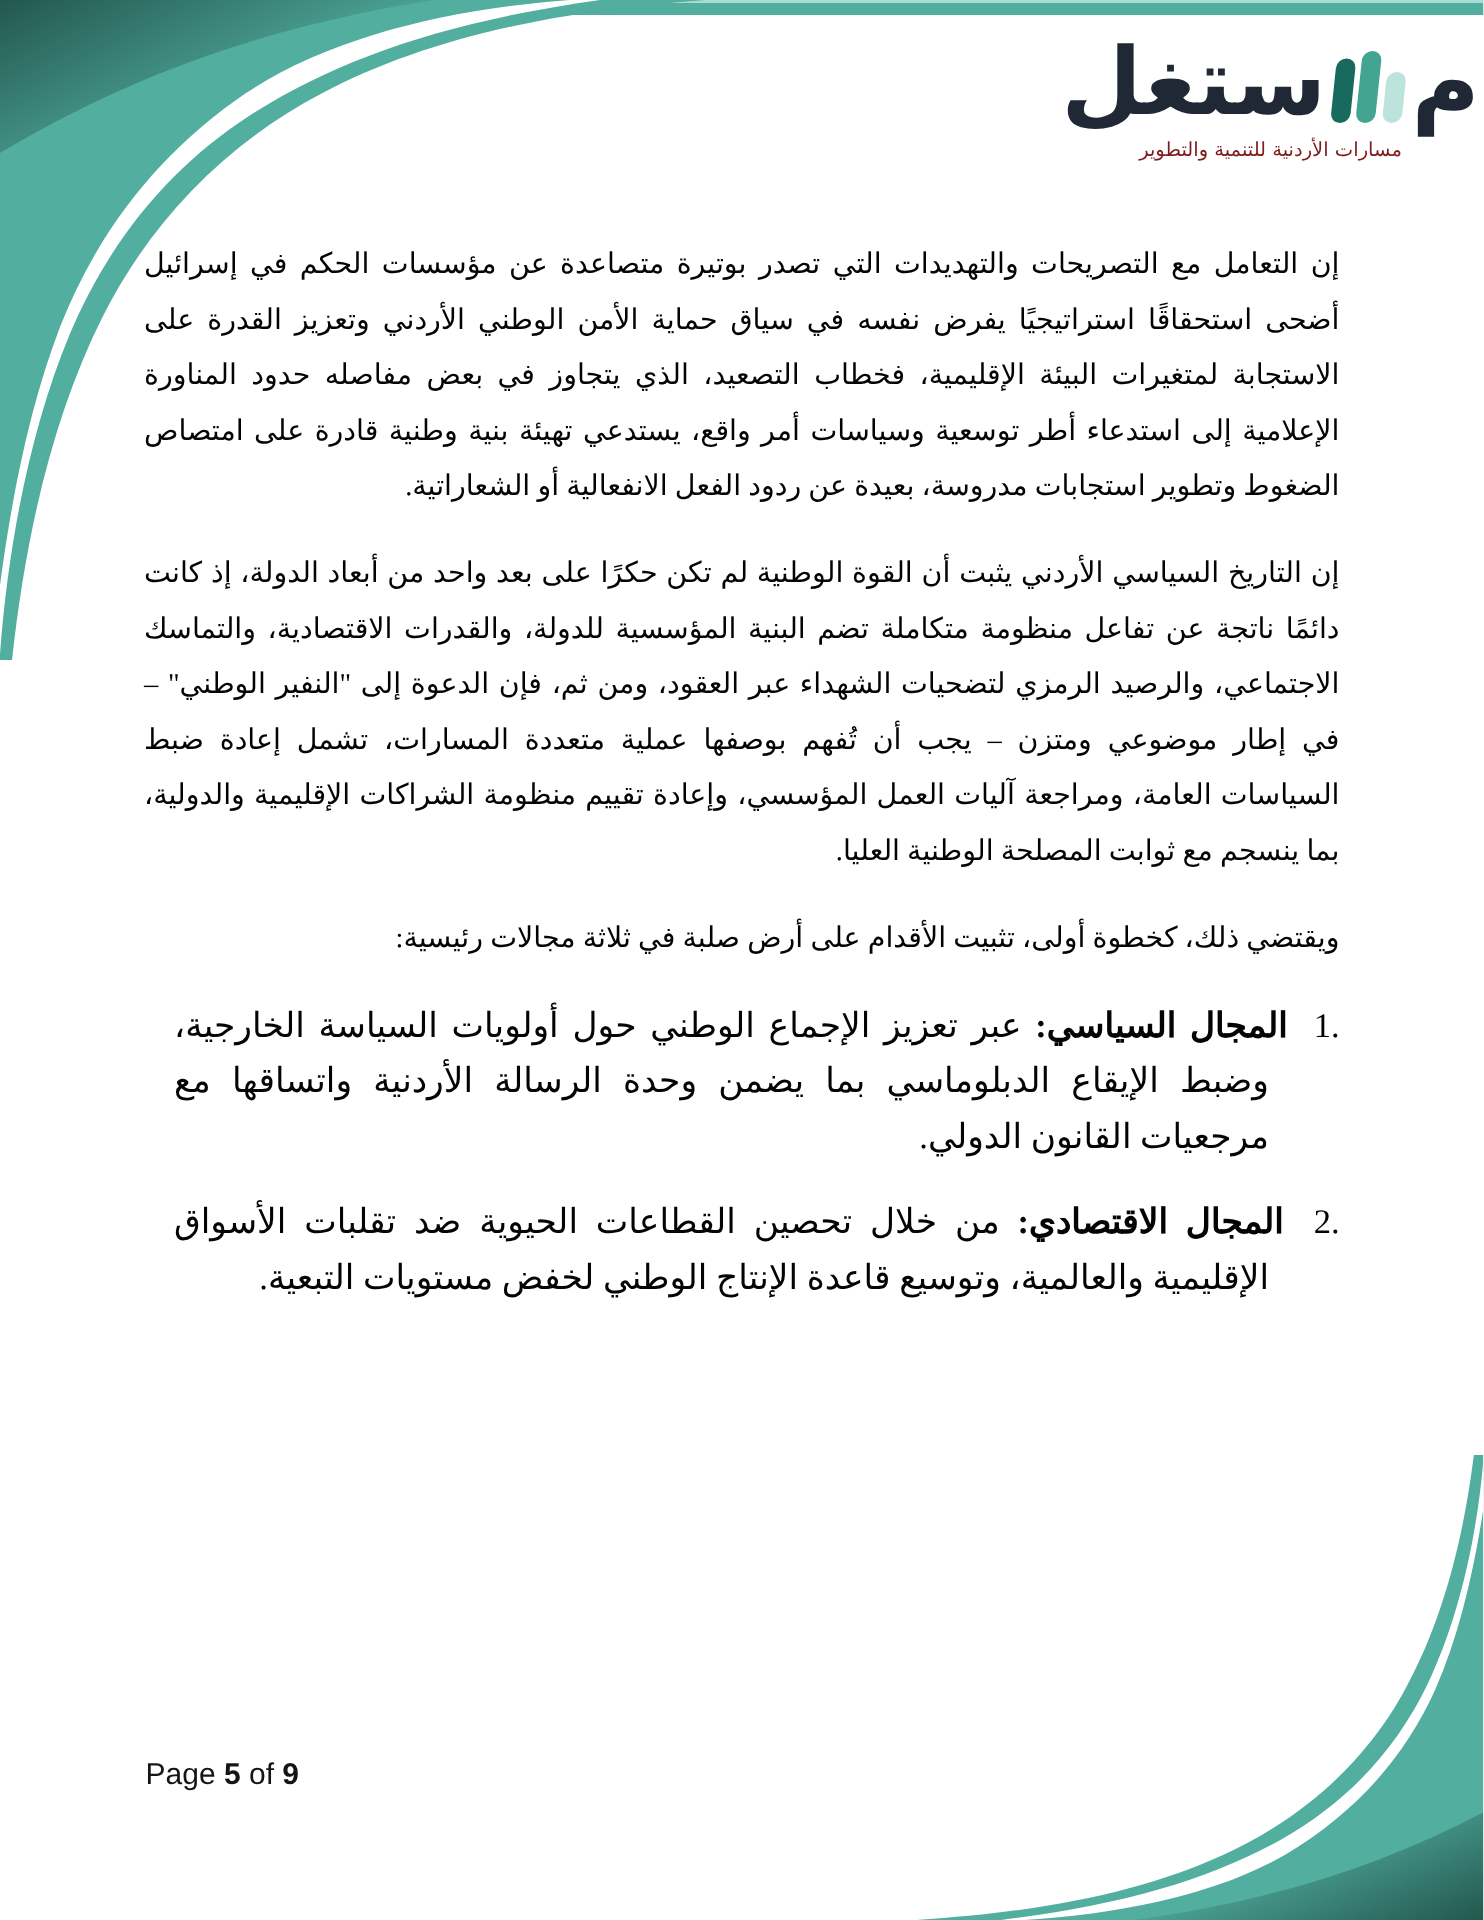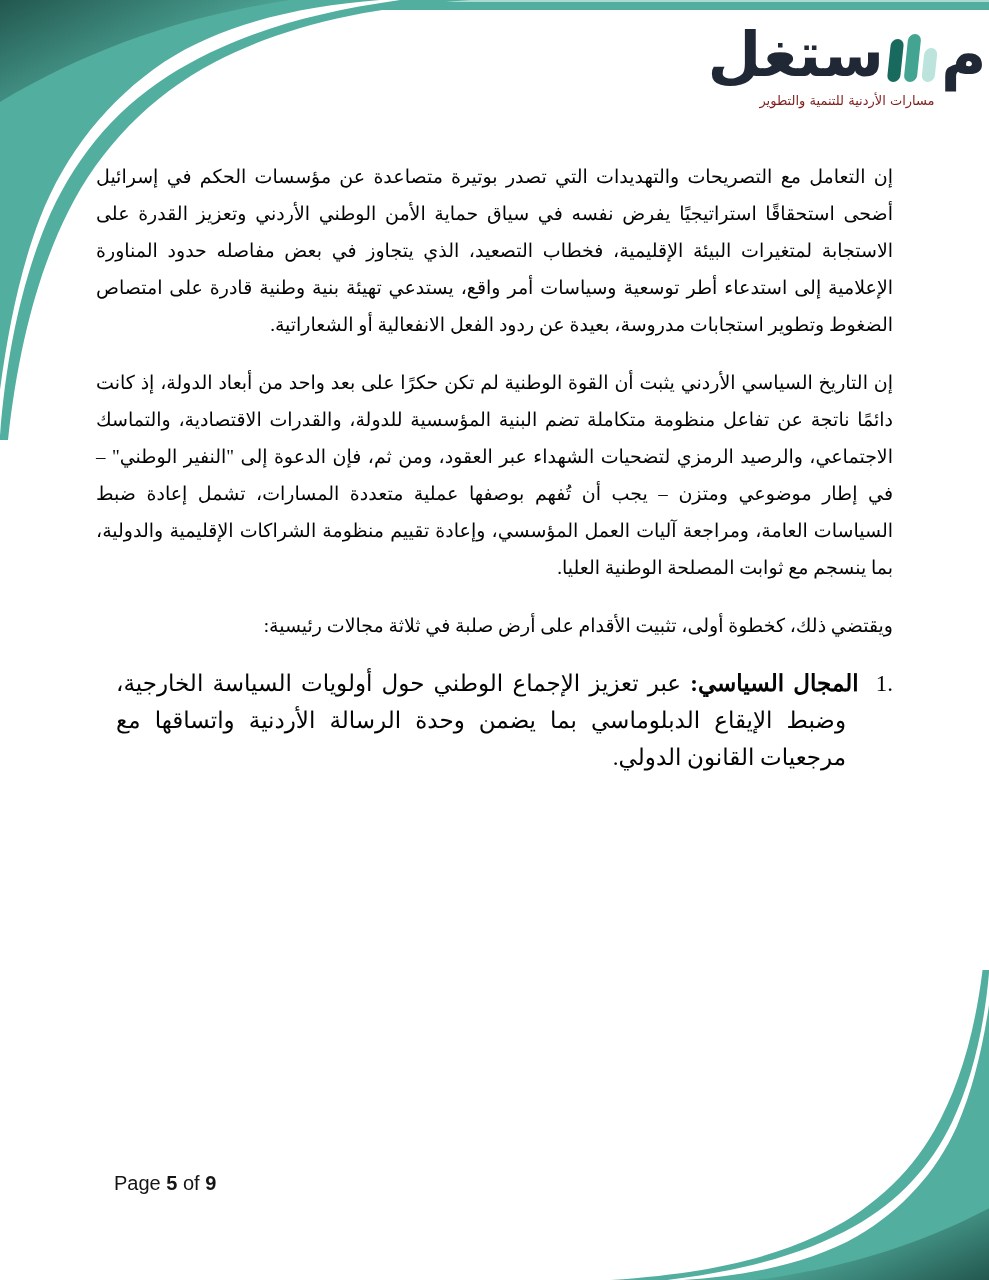"2. المجال الاقتصادي: من خلال" div.list-item { html: none -> <div> <span>2.</span> <span>المجال الاقتصادي:</span> <span>من خلال تحصين القطاعات الحيوية ضد تقلبات الأسواق الإقليمية والعالمية، وتوسيع قاعدة الإنتاج الوطني لخفض مستويات التبعية.</span> </div> }
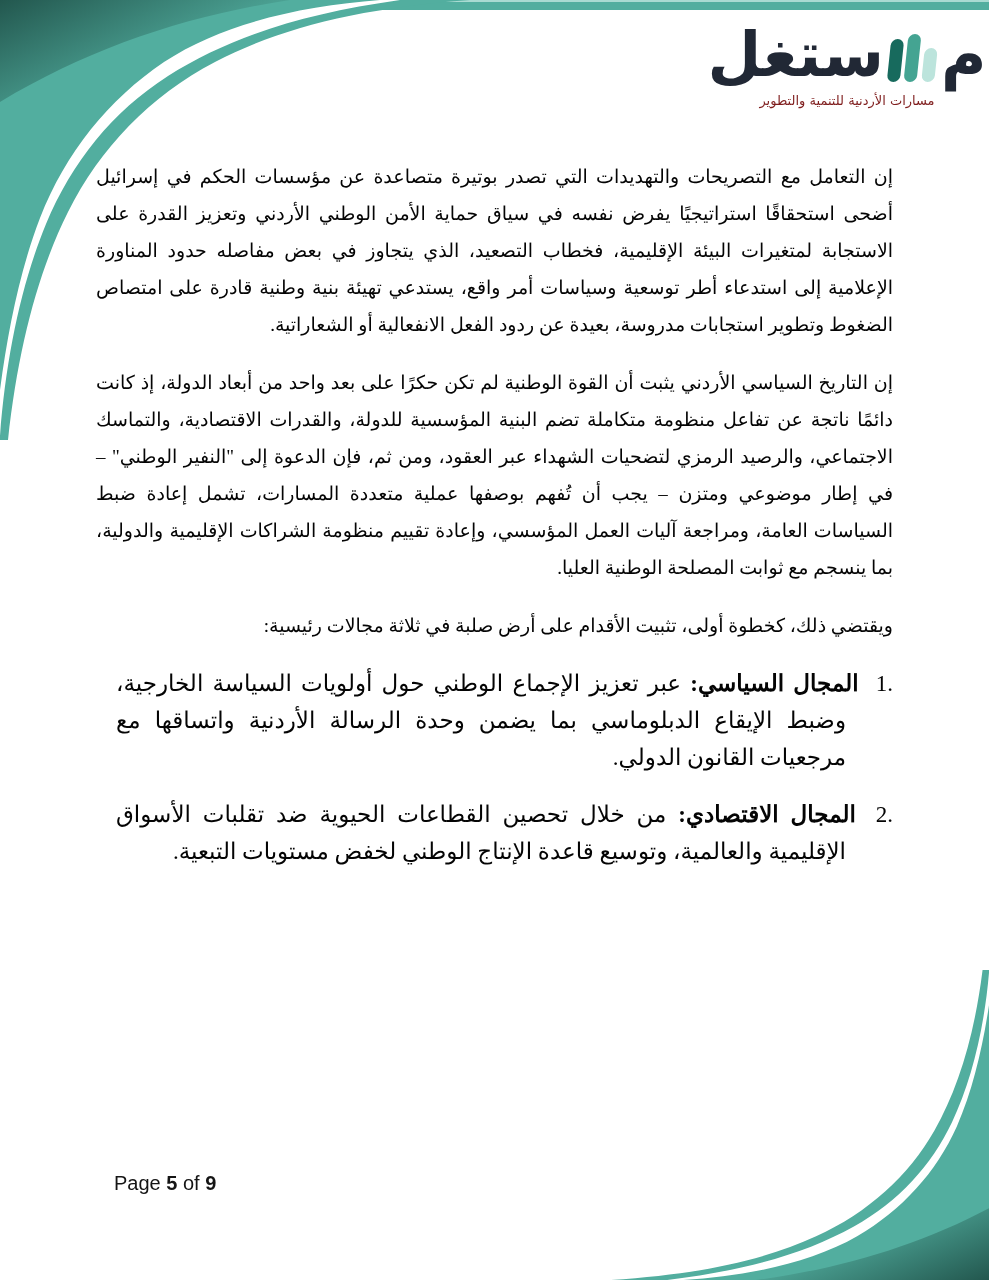"Page 5 of 9" .footer { left: 114px -> 97px }
